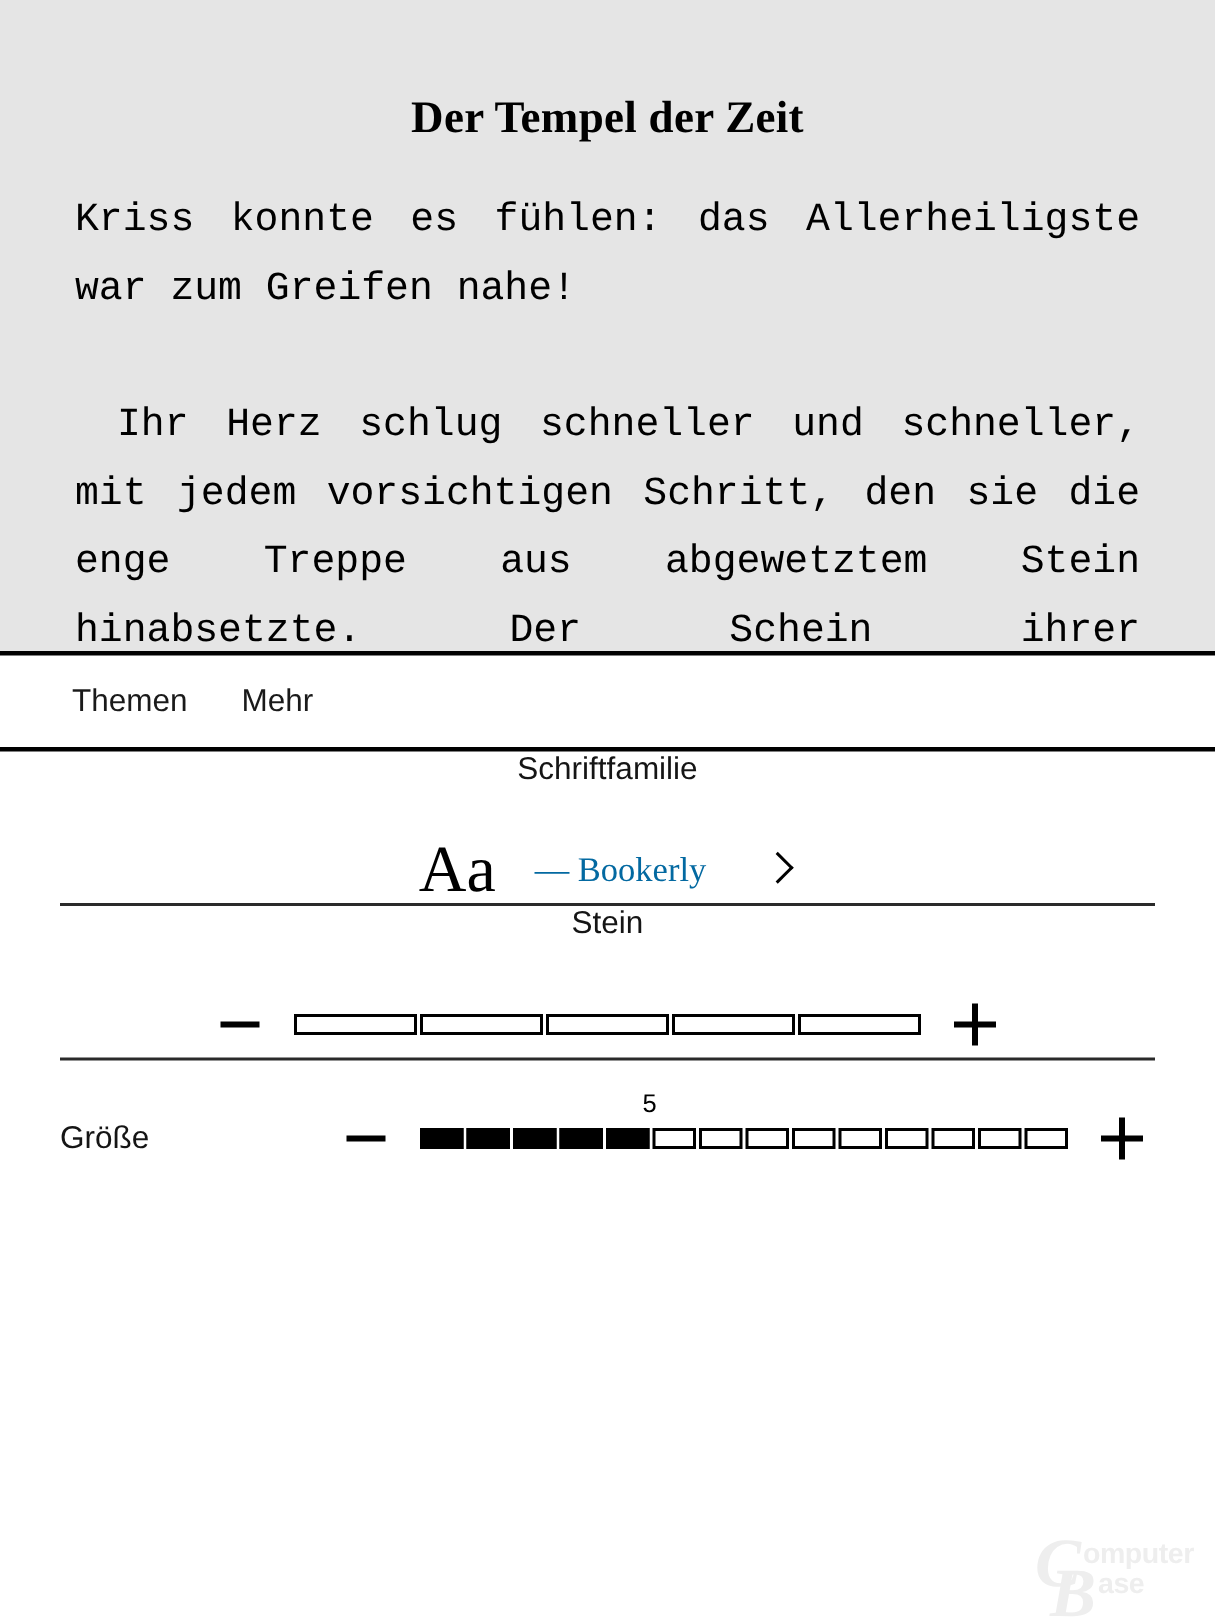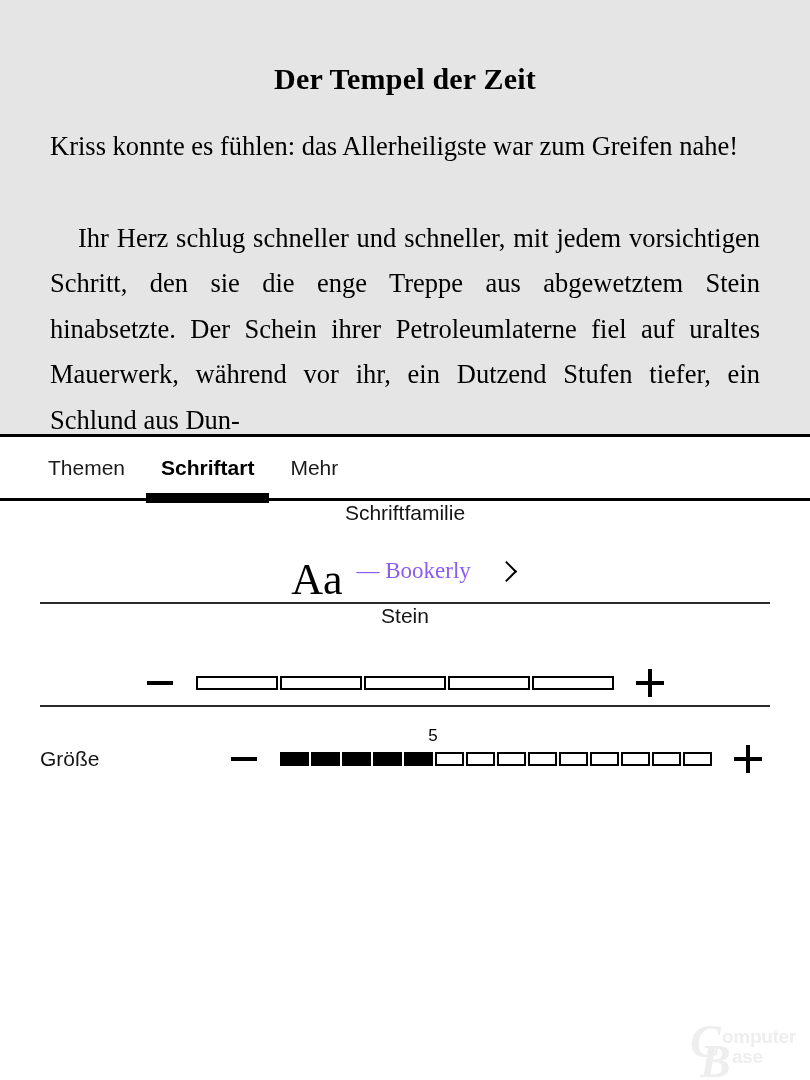"Kriss konnte es fühlen: das" .book-body { font-family: Liberation Serif, serif -> Liberation Mono, monospace }
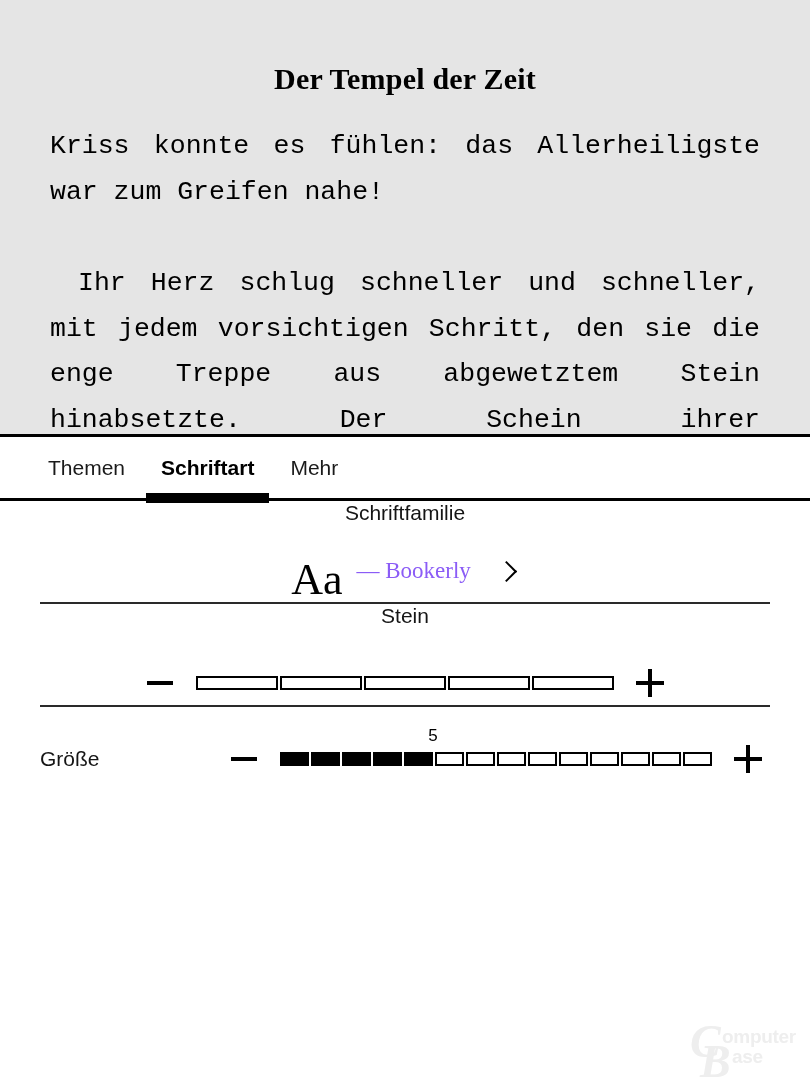"Schriftart" div.tab { html: <div>Schriftart</div> -> none }
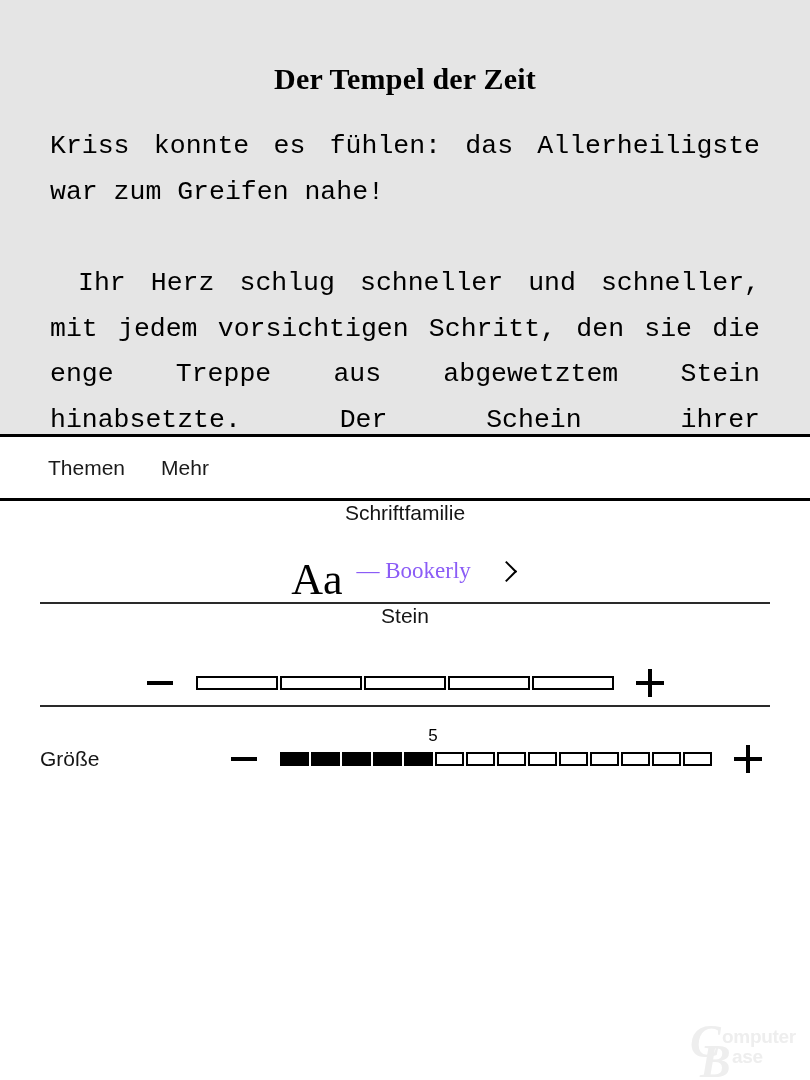"Aa" .font-value { align-items: flex-start -> center; gap: 0 -> 12px }
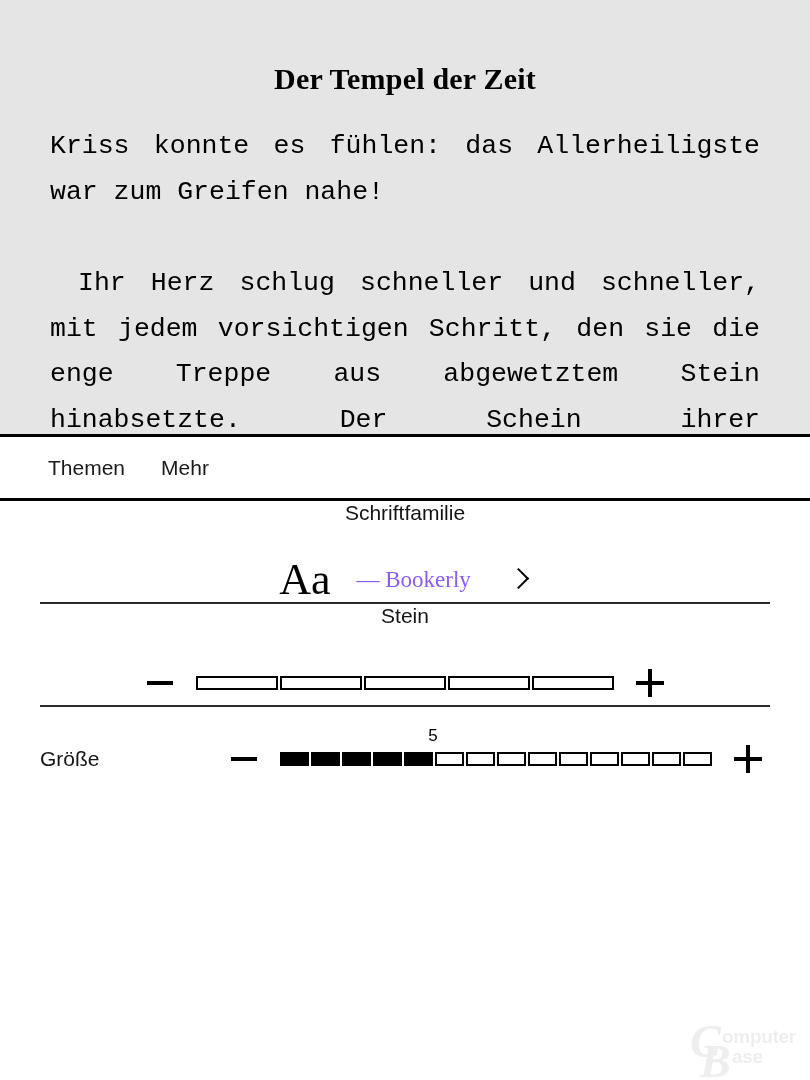"— Bookerly" .font-name { color: #8b5cf6 -> #0369a1 }
